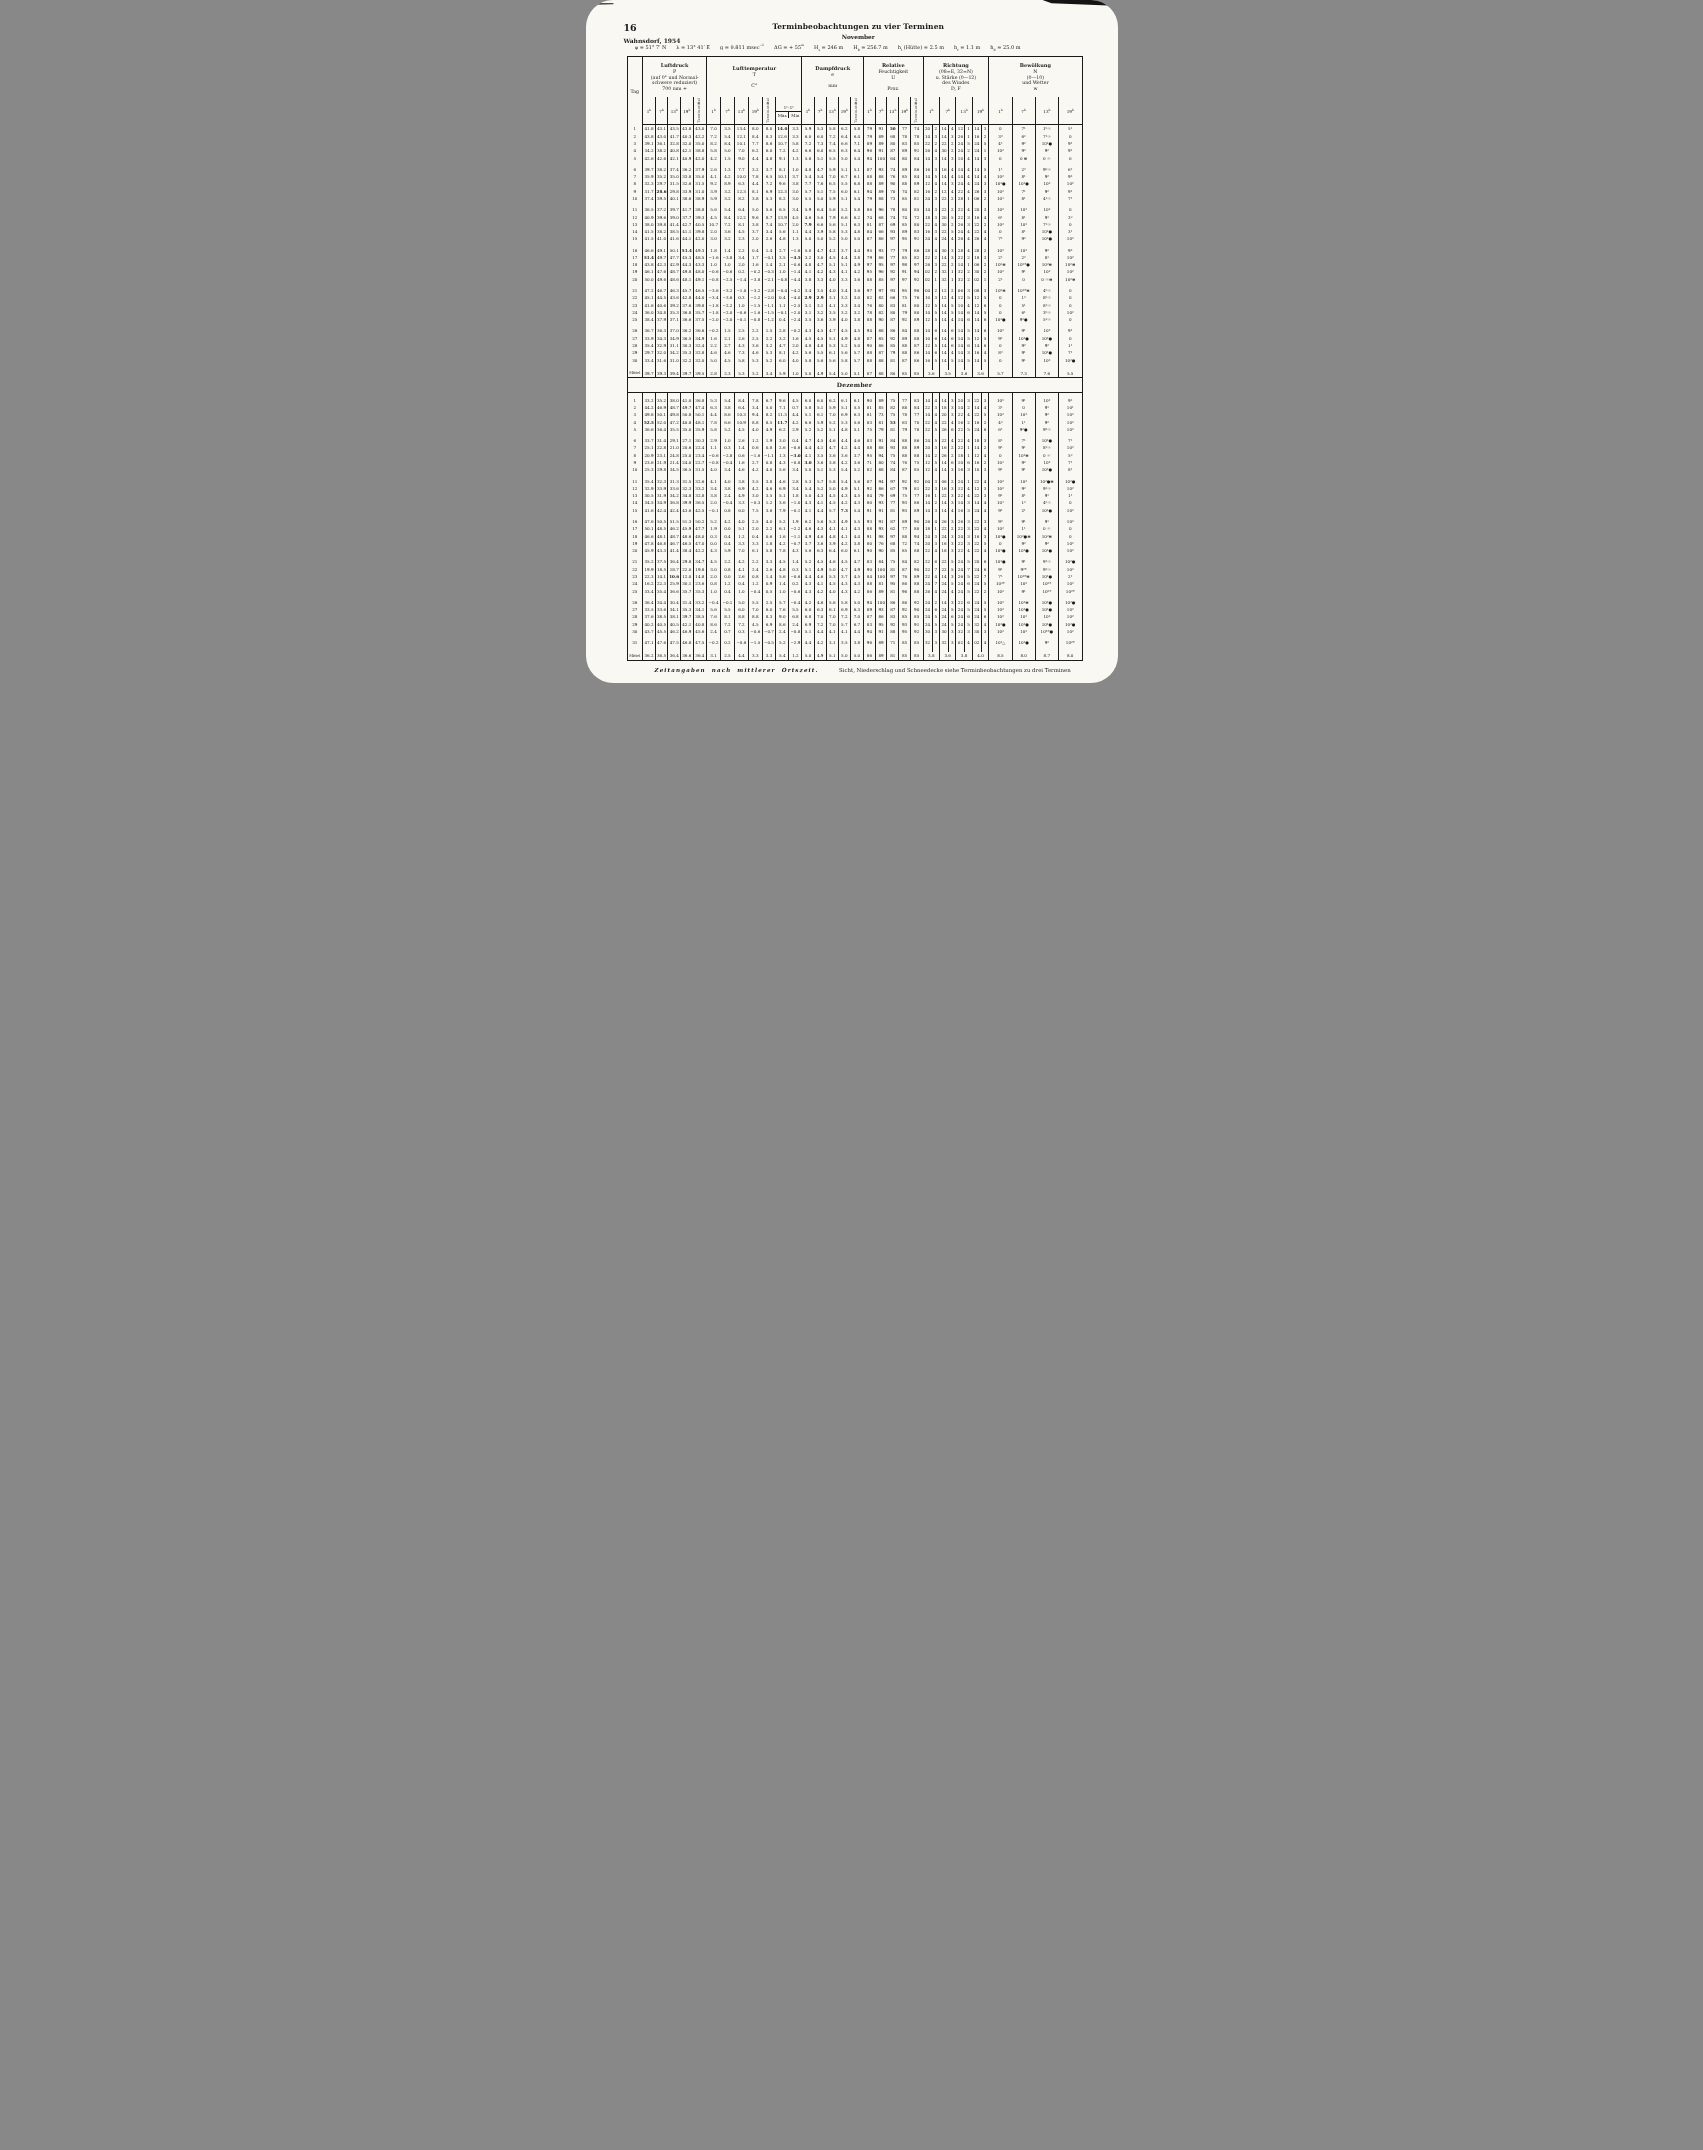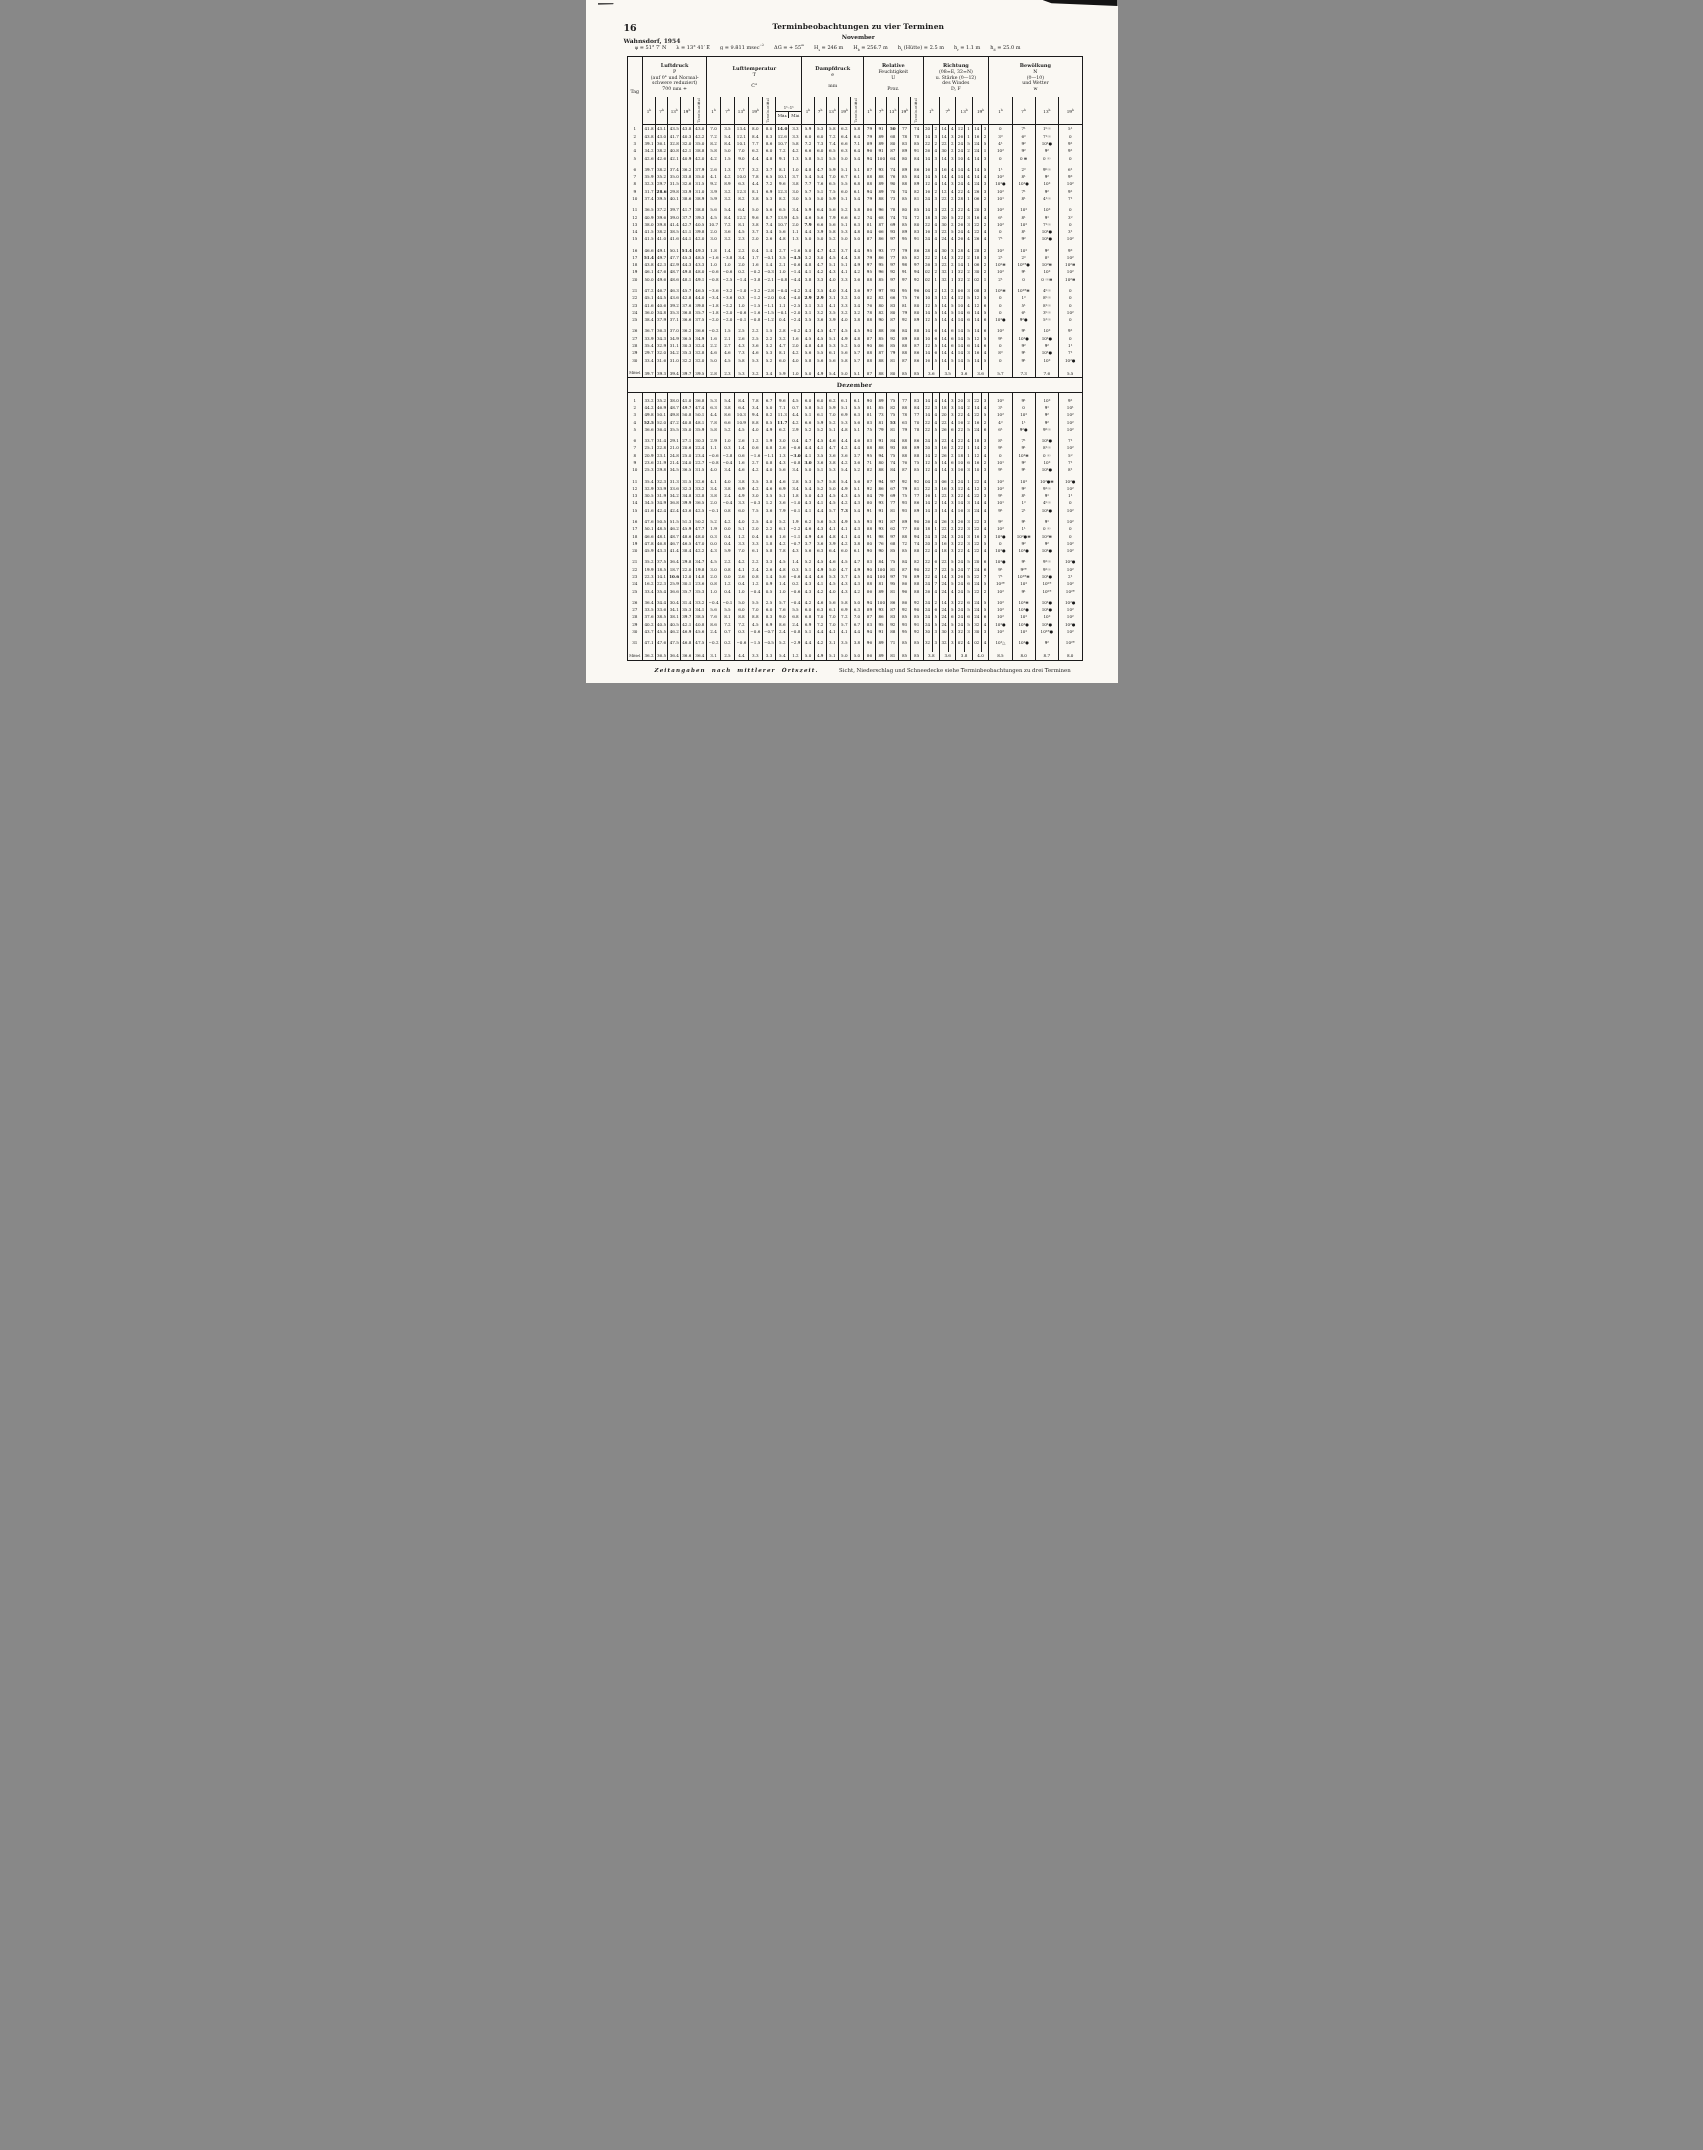"16" .sheet { border-radius: none -> 27px }
